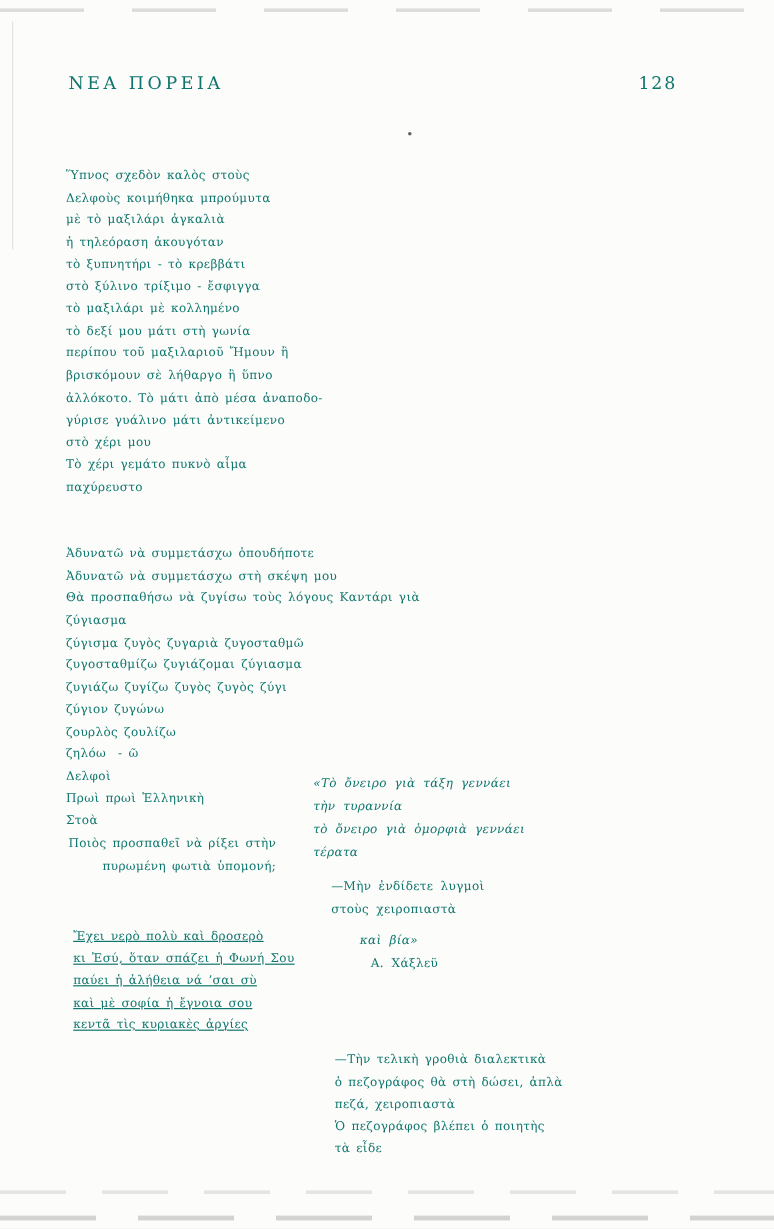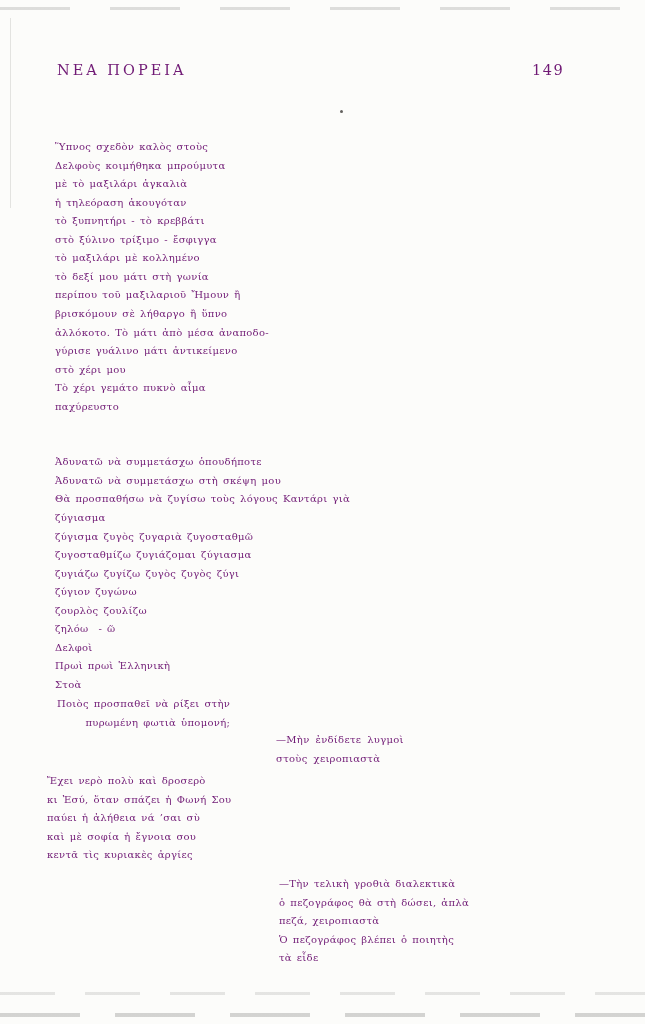"ΝΕΑ ΠΟΡΕΙΑ" .page { color: #701a75 -> #0f766e }
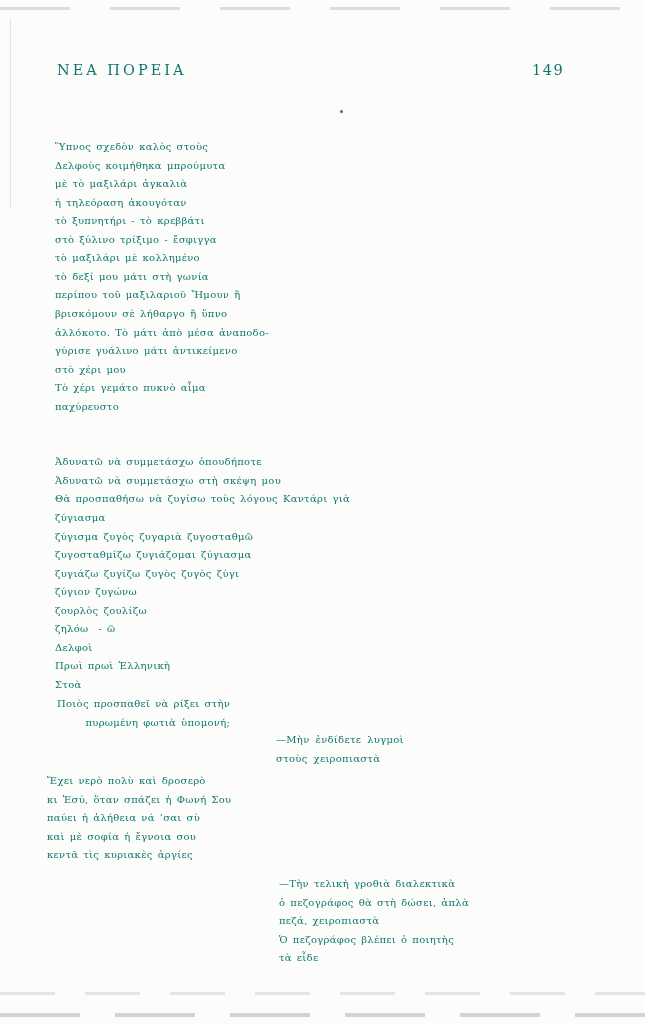"149" div.page-number { text: 149 -> 128 }
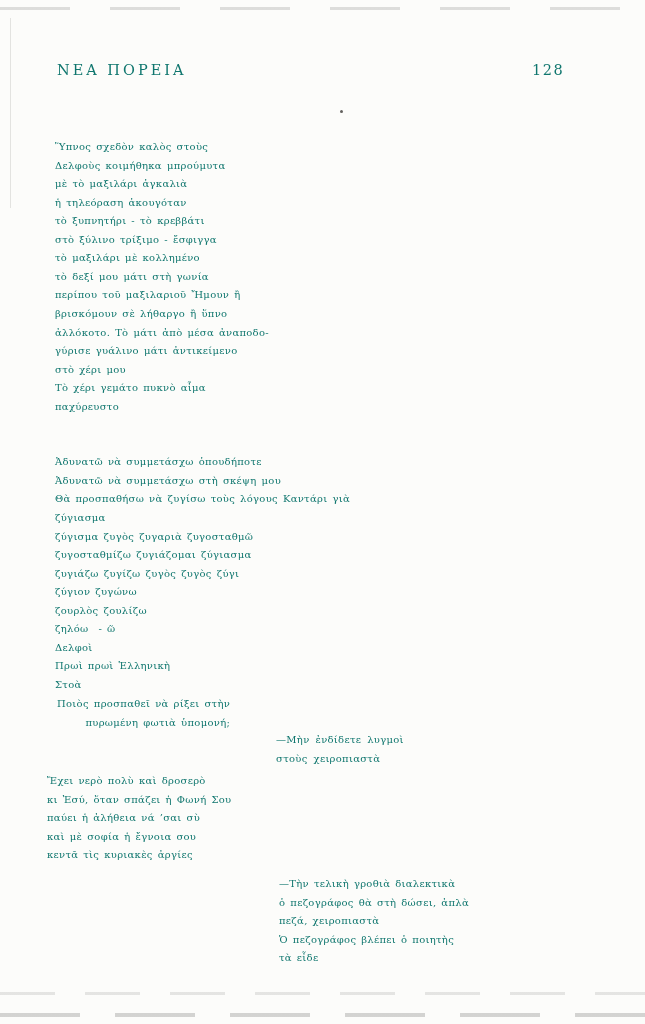"«Τὸ ὄνειρο γιὰ τάξη γεννάει" div.poem { html: none -> <div> <div><div>«Τὸ ὄνειρο γιὰ τάξη γεννάει</div><div>τὴν τυραννία</div><div>τὸ ὄνειρο γιὰ ὁμορφιὰ γεννάει</div><div>τέρατα</div></div> <div> <span>καὶ βία»</span> <span>Α. Χάξλεϋ</span> </div> </div> }
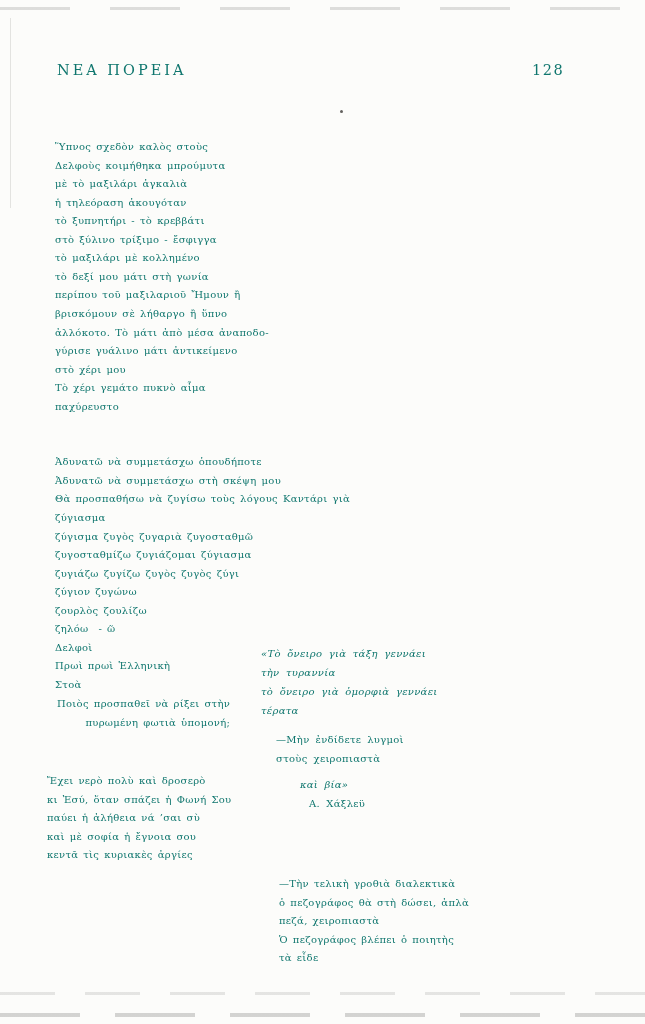"Ἔχει νερὸ πολὺ καὶ δροσερὸ" .stanza-fourth { left: 47px -> 61px; text-decoration: none -> underline }
